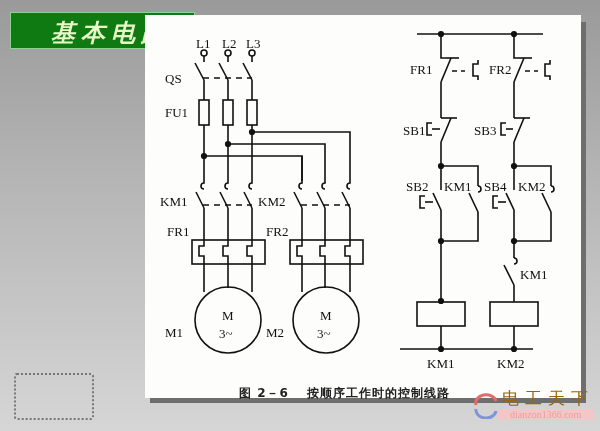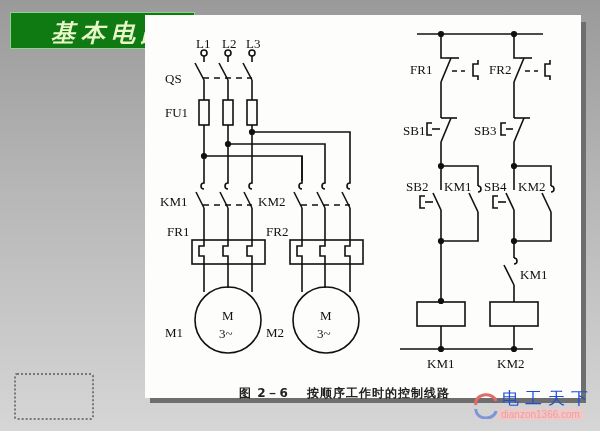"电工天下" .wm-text { color: #1d4ed8 -> #a16207 }
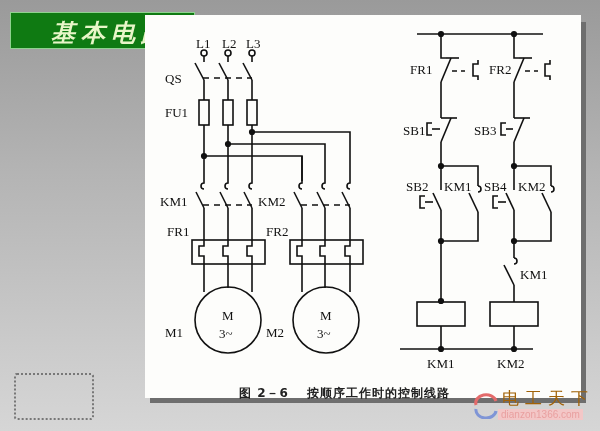"dianzon1366.com" .wm-url { font-family: Liberation Sans, sans-serif -> Liberation Serif, serif; padding: 0 3px -> 0 12px }
